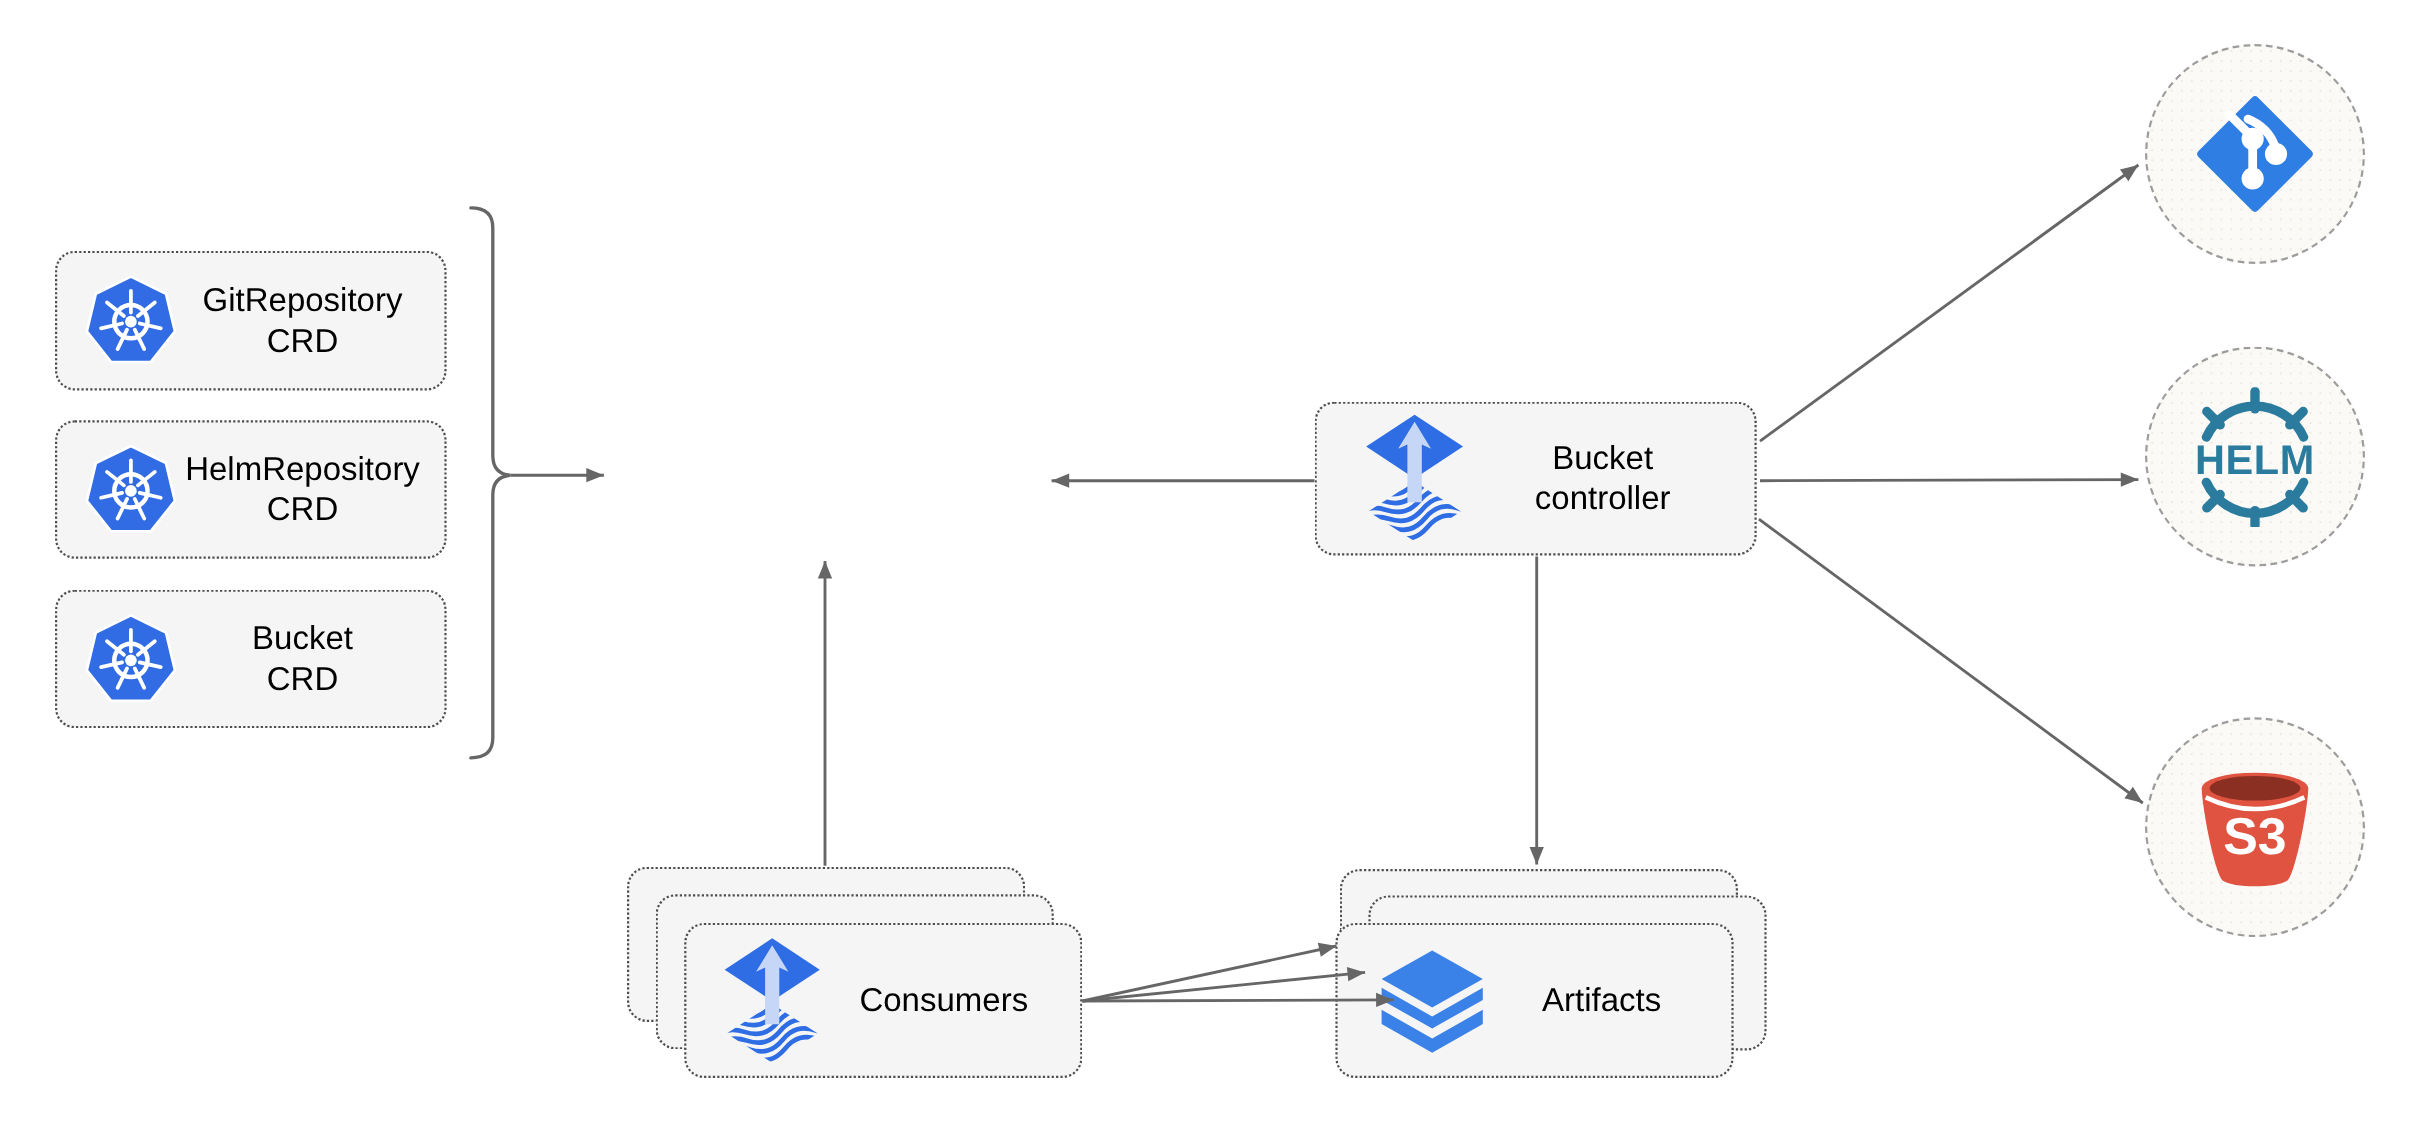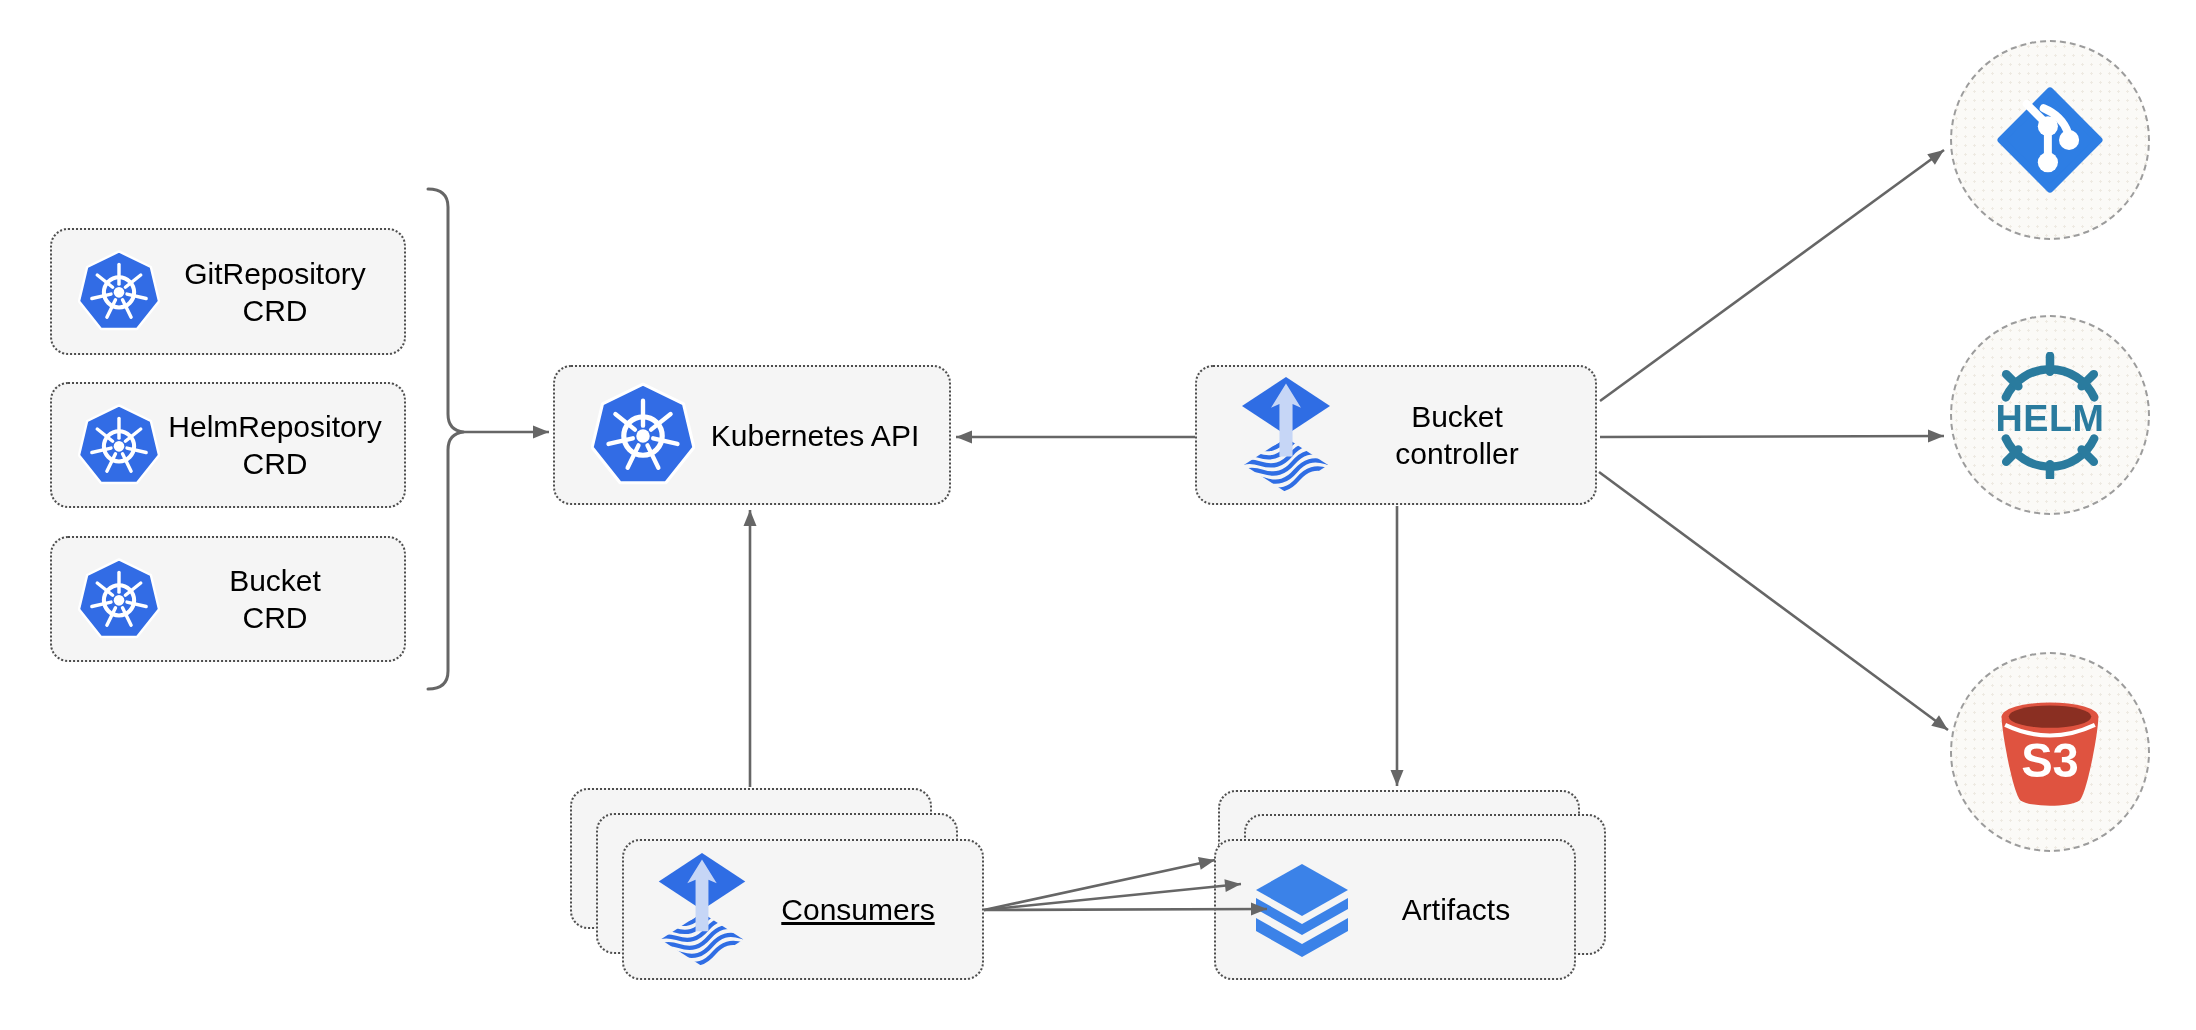"Kubernetes API" div.node { html: <div> <svg> <use></use> </svg> <div>Kubernetes API</div> </div> -> none }
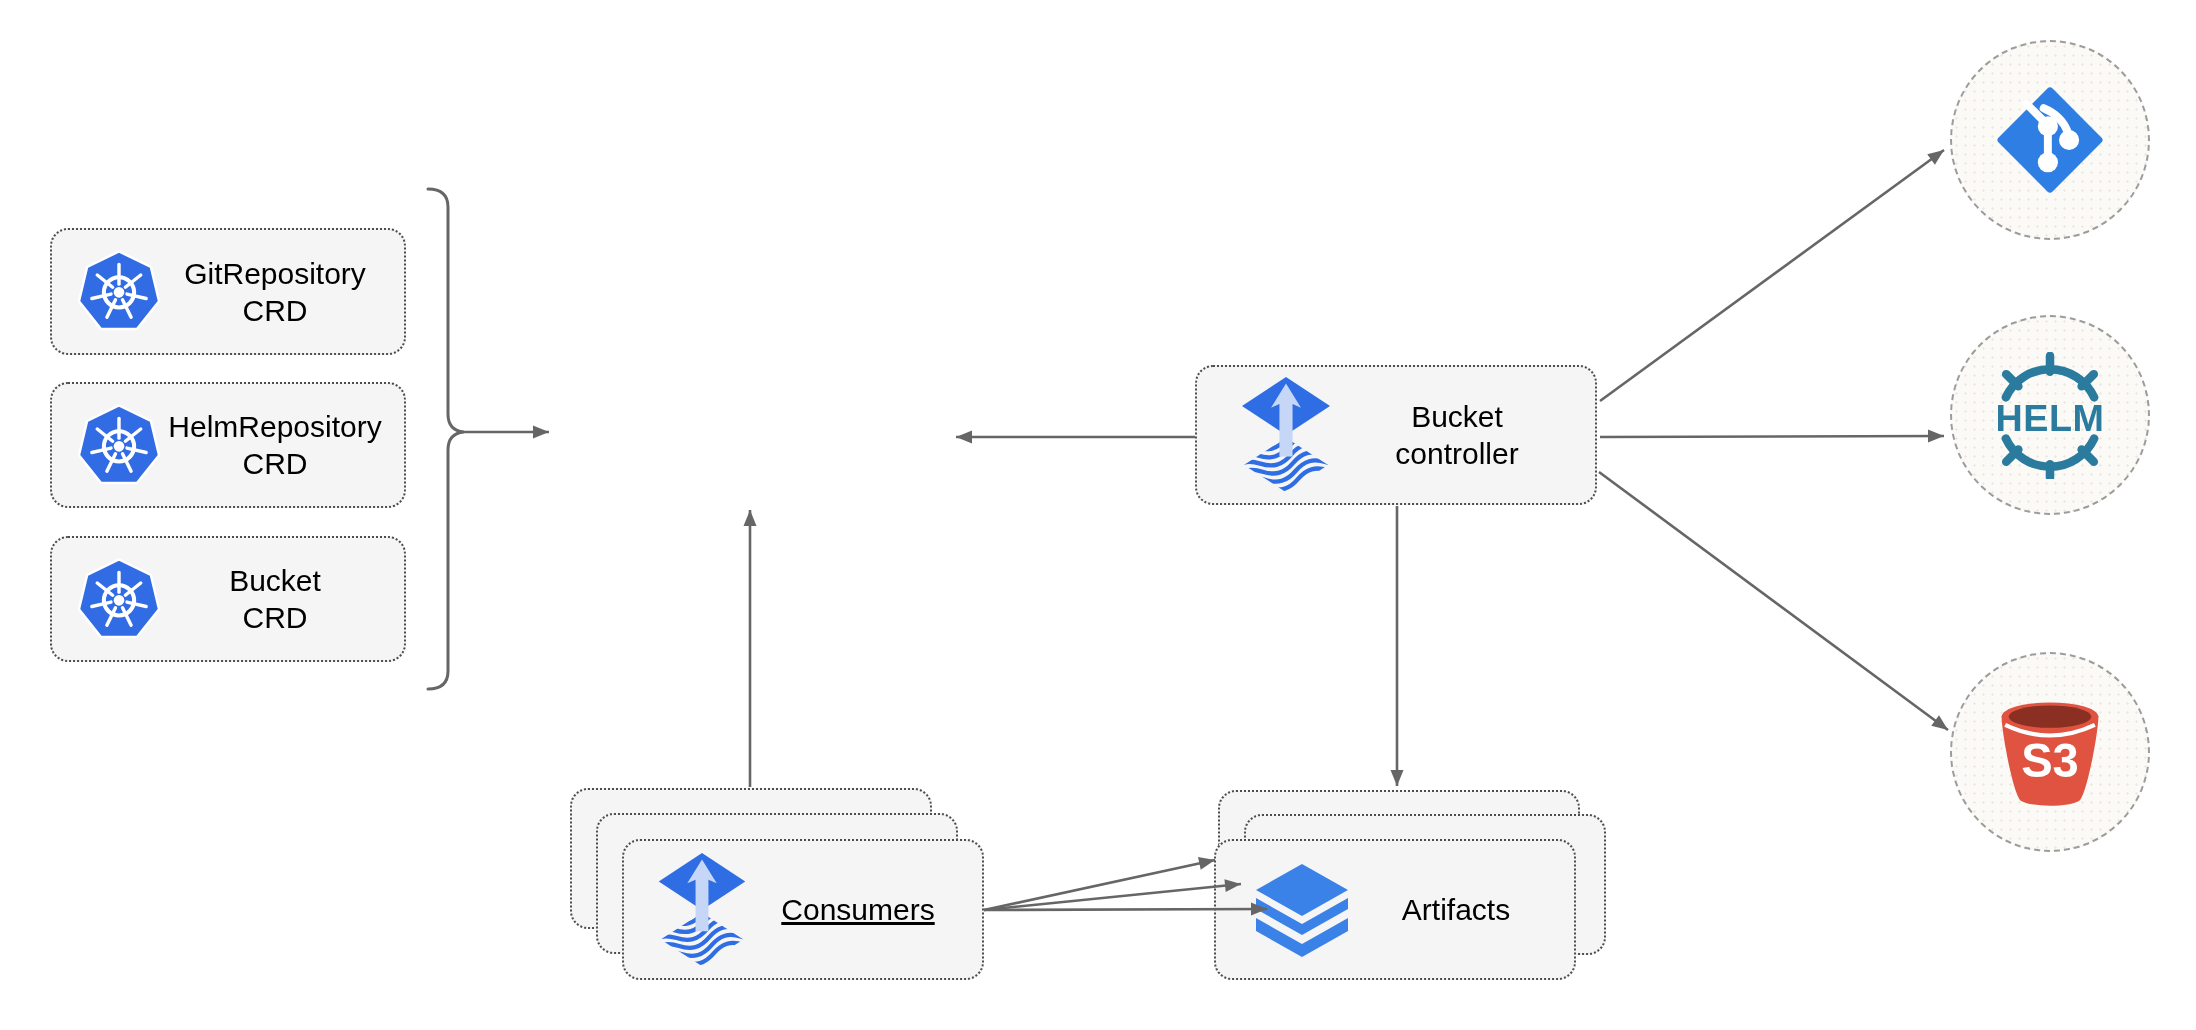"Consumers" .cons-front { text-decoration: underline -> none }
